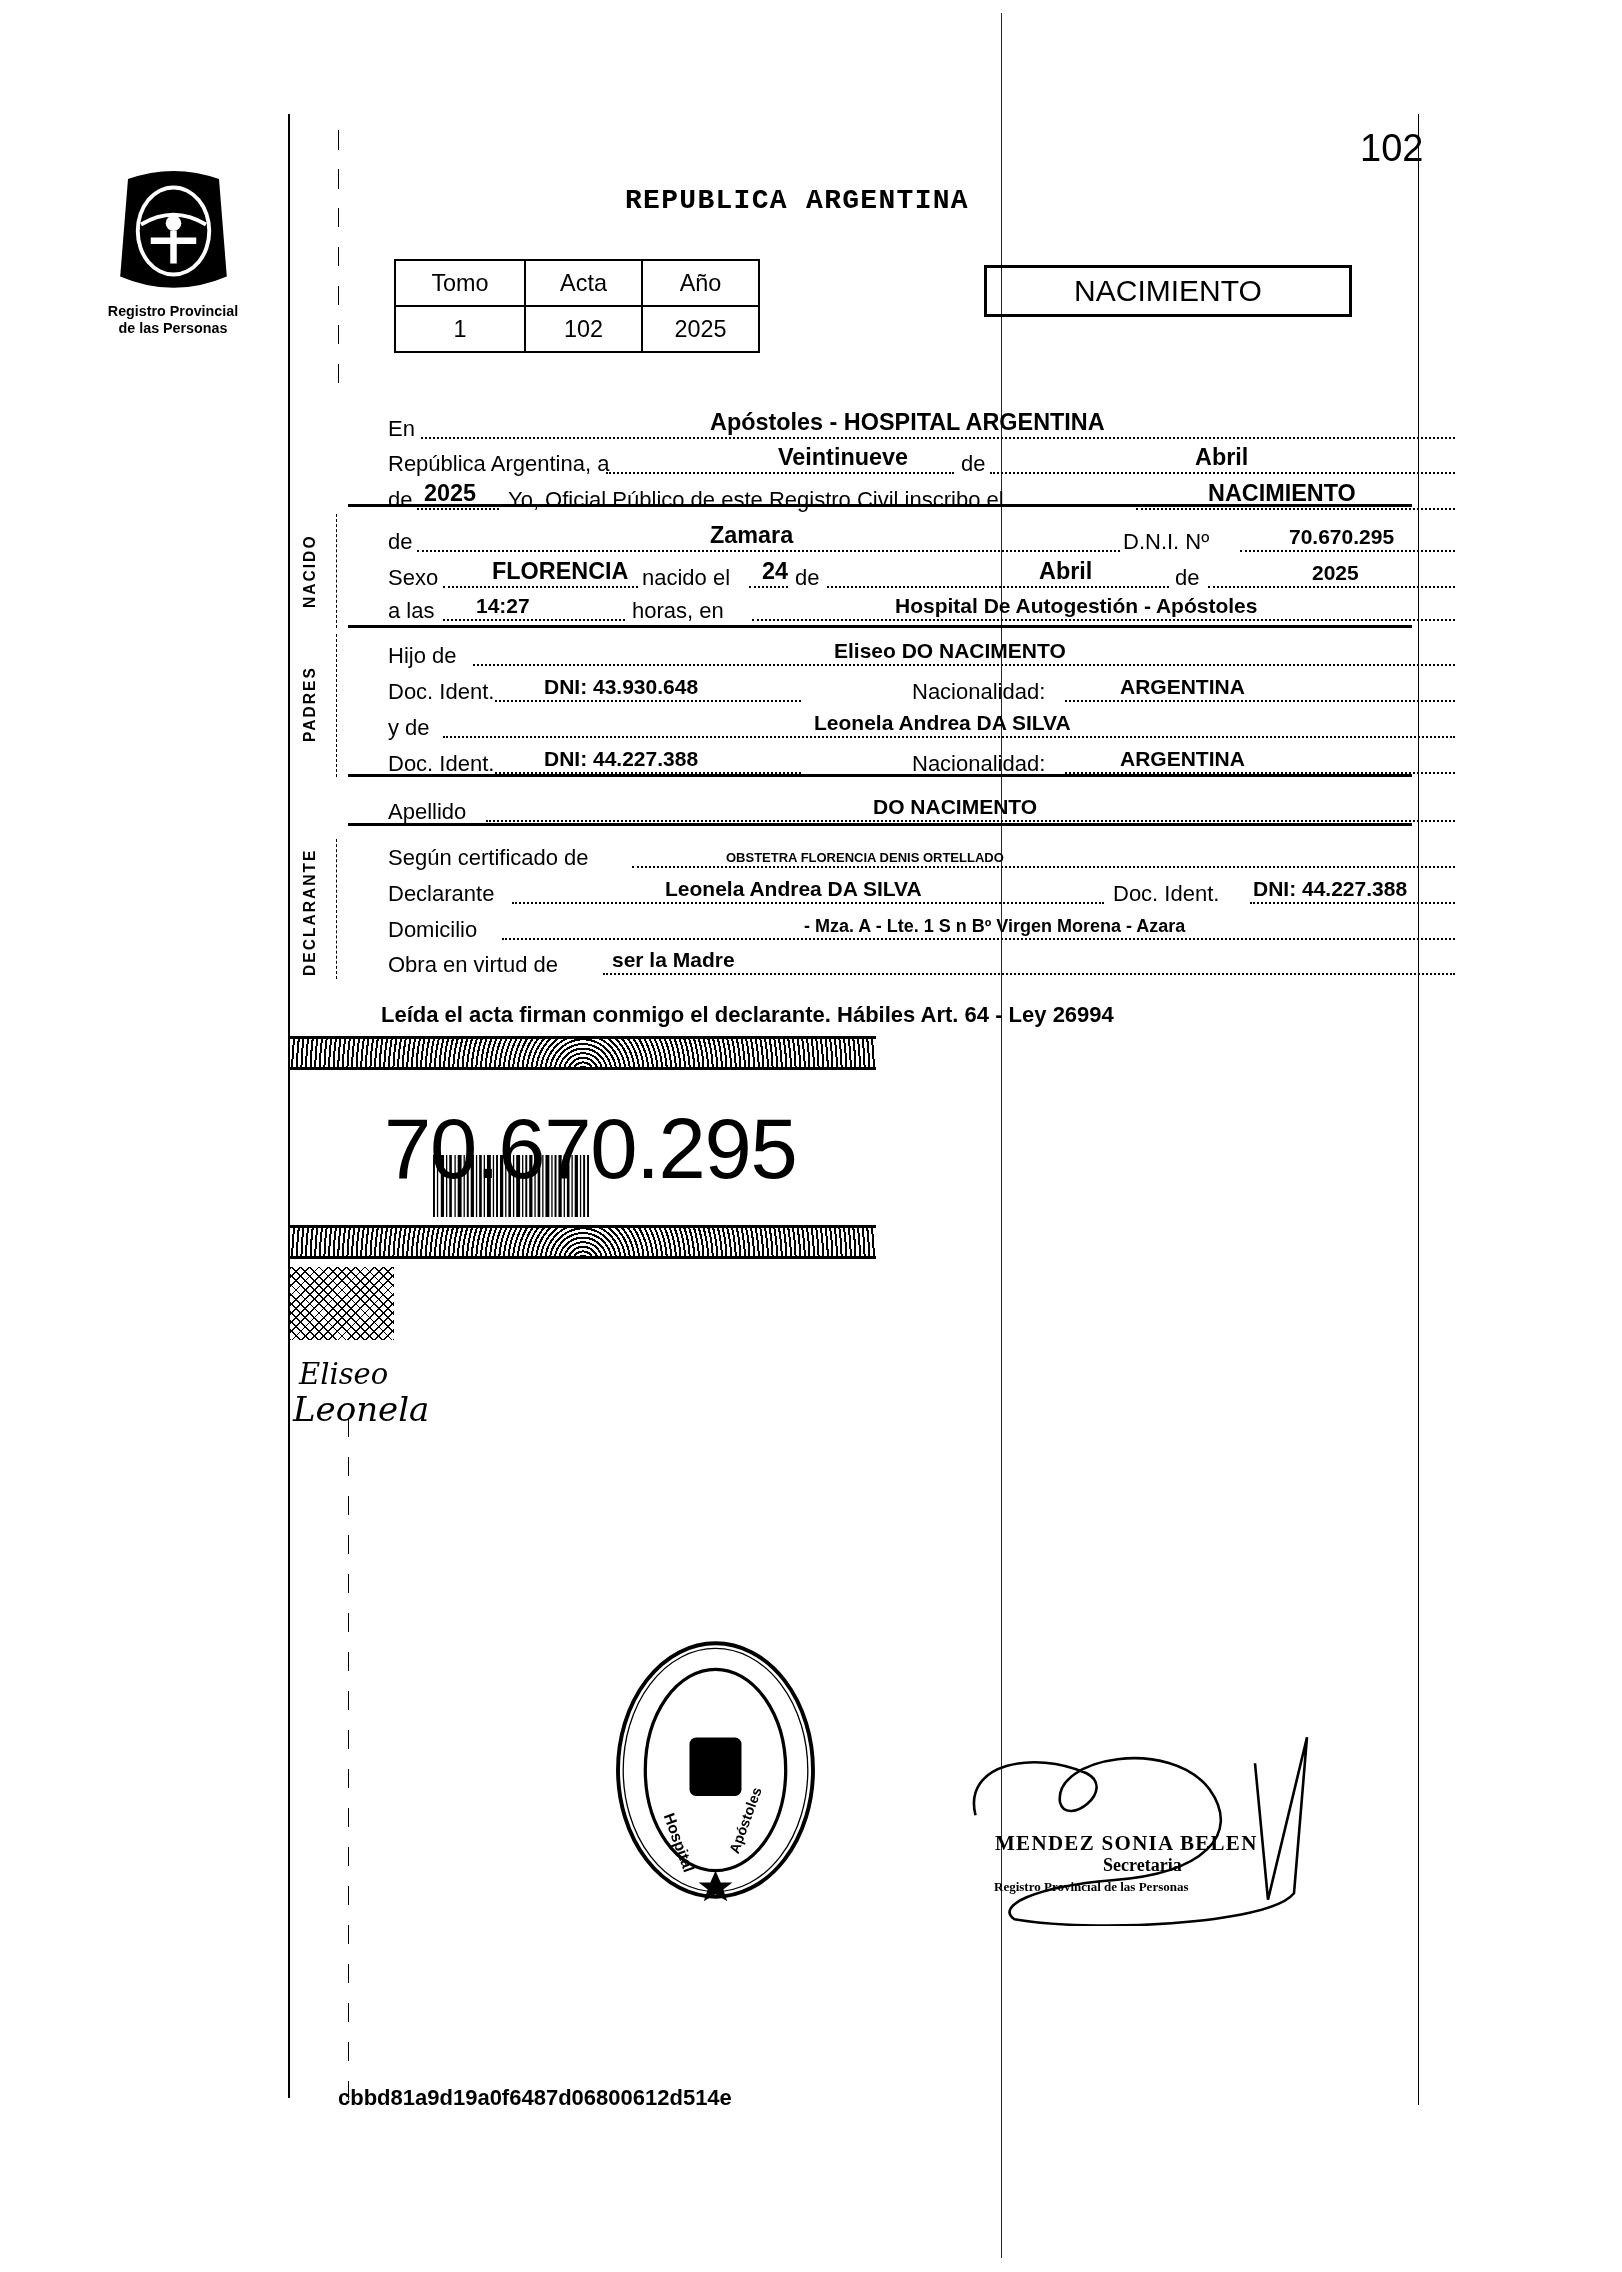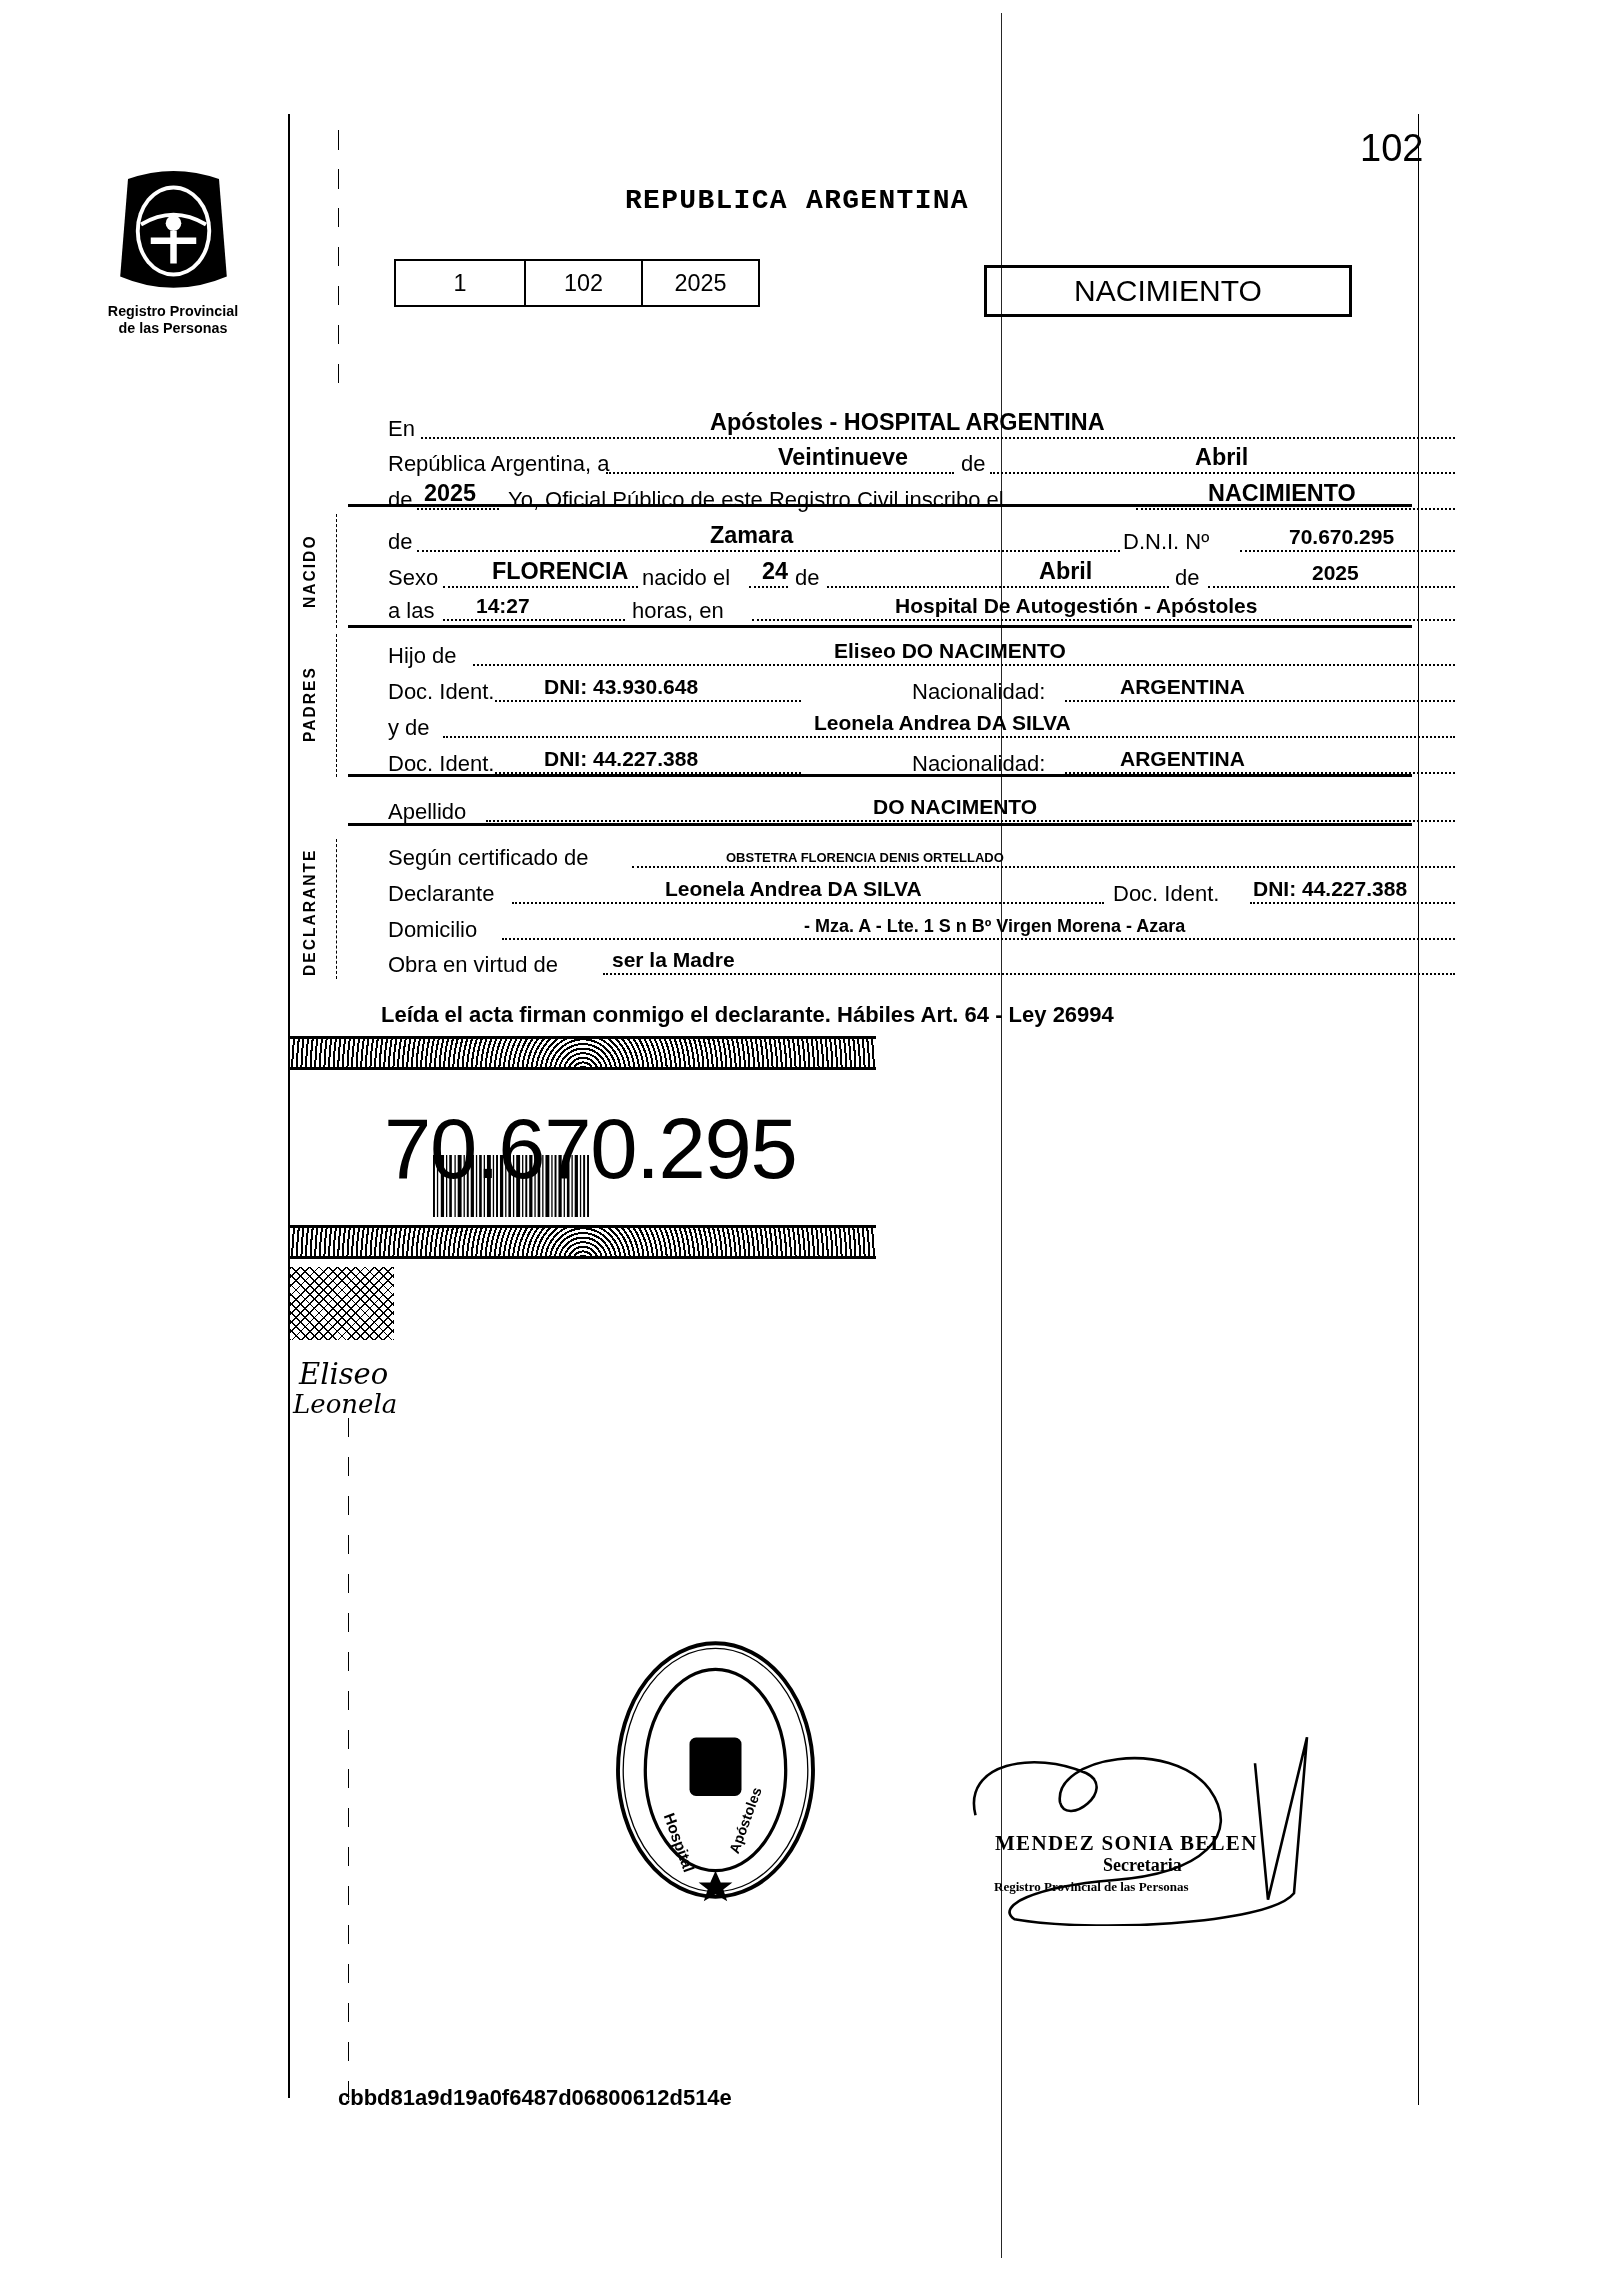"Tomo" tr { html: none -> <tr> <td>Tomo</td> <td>Acta</td> <td>Año</td> </tr> }
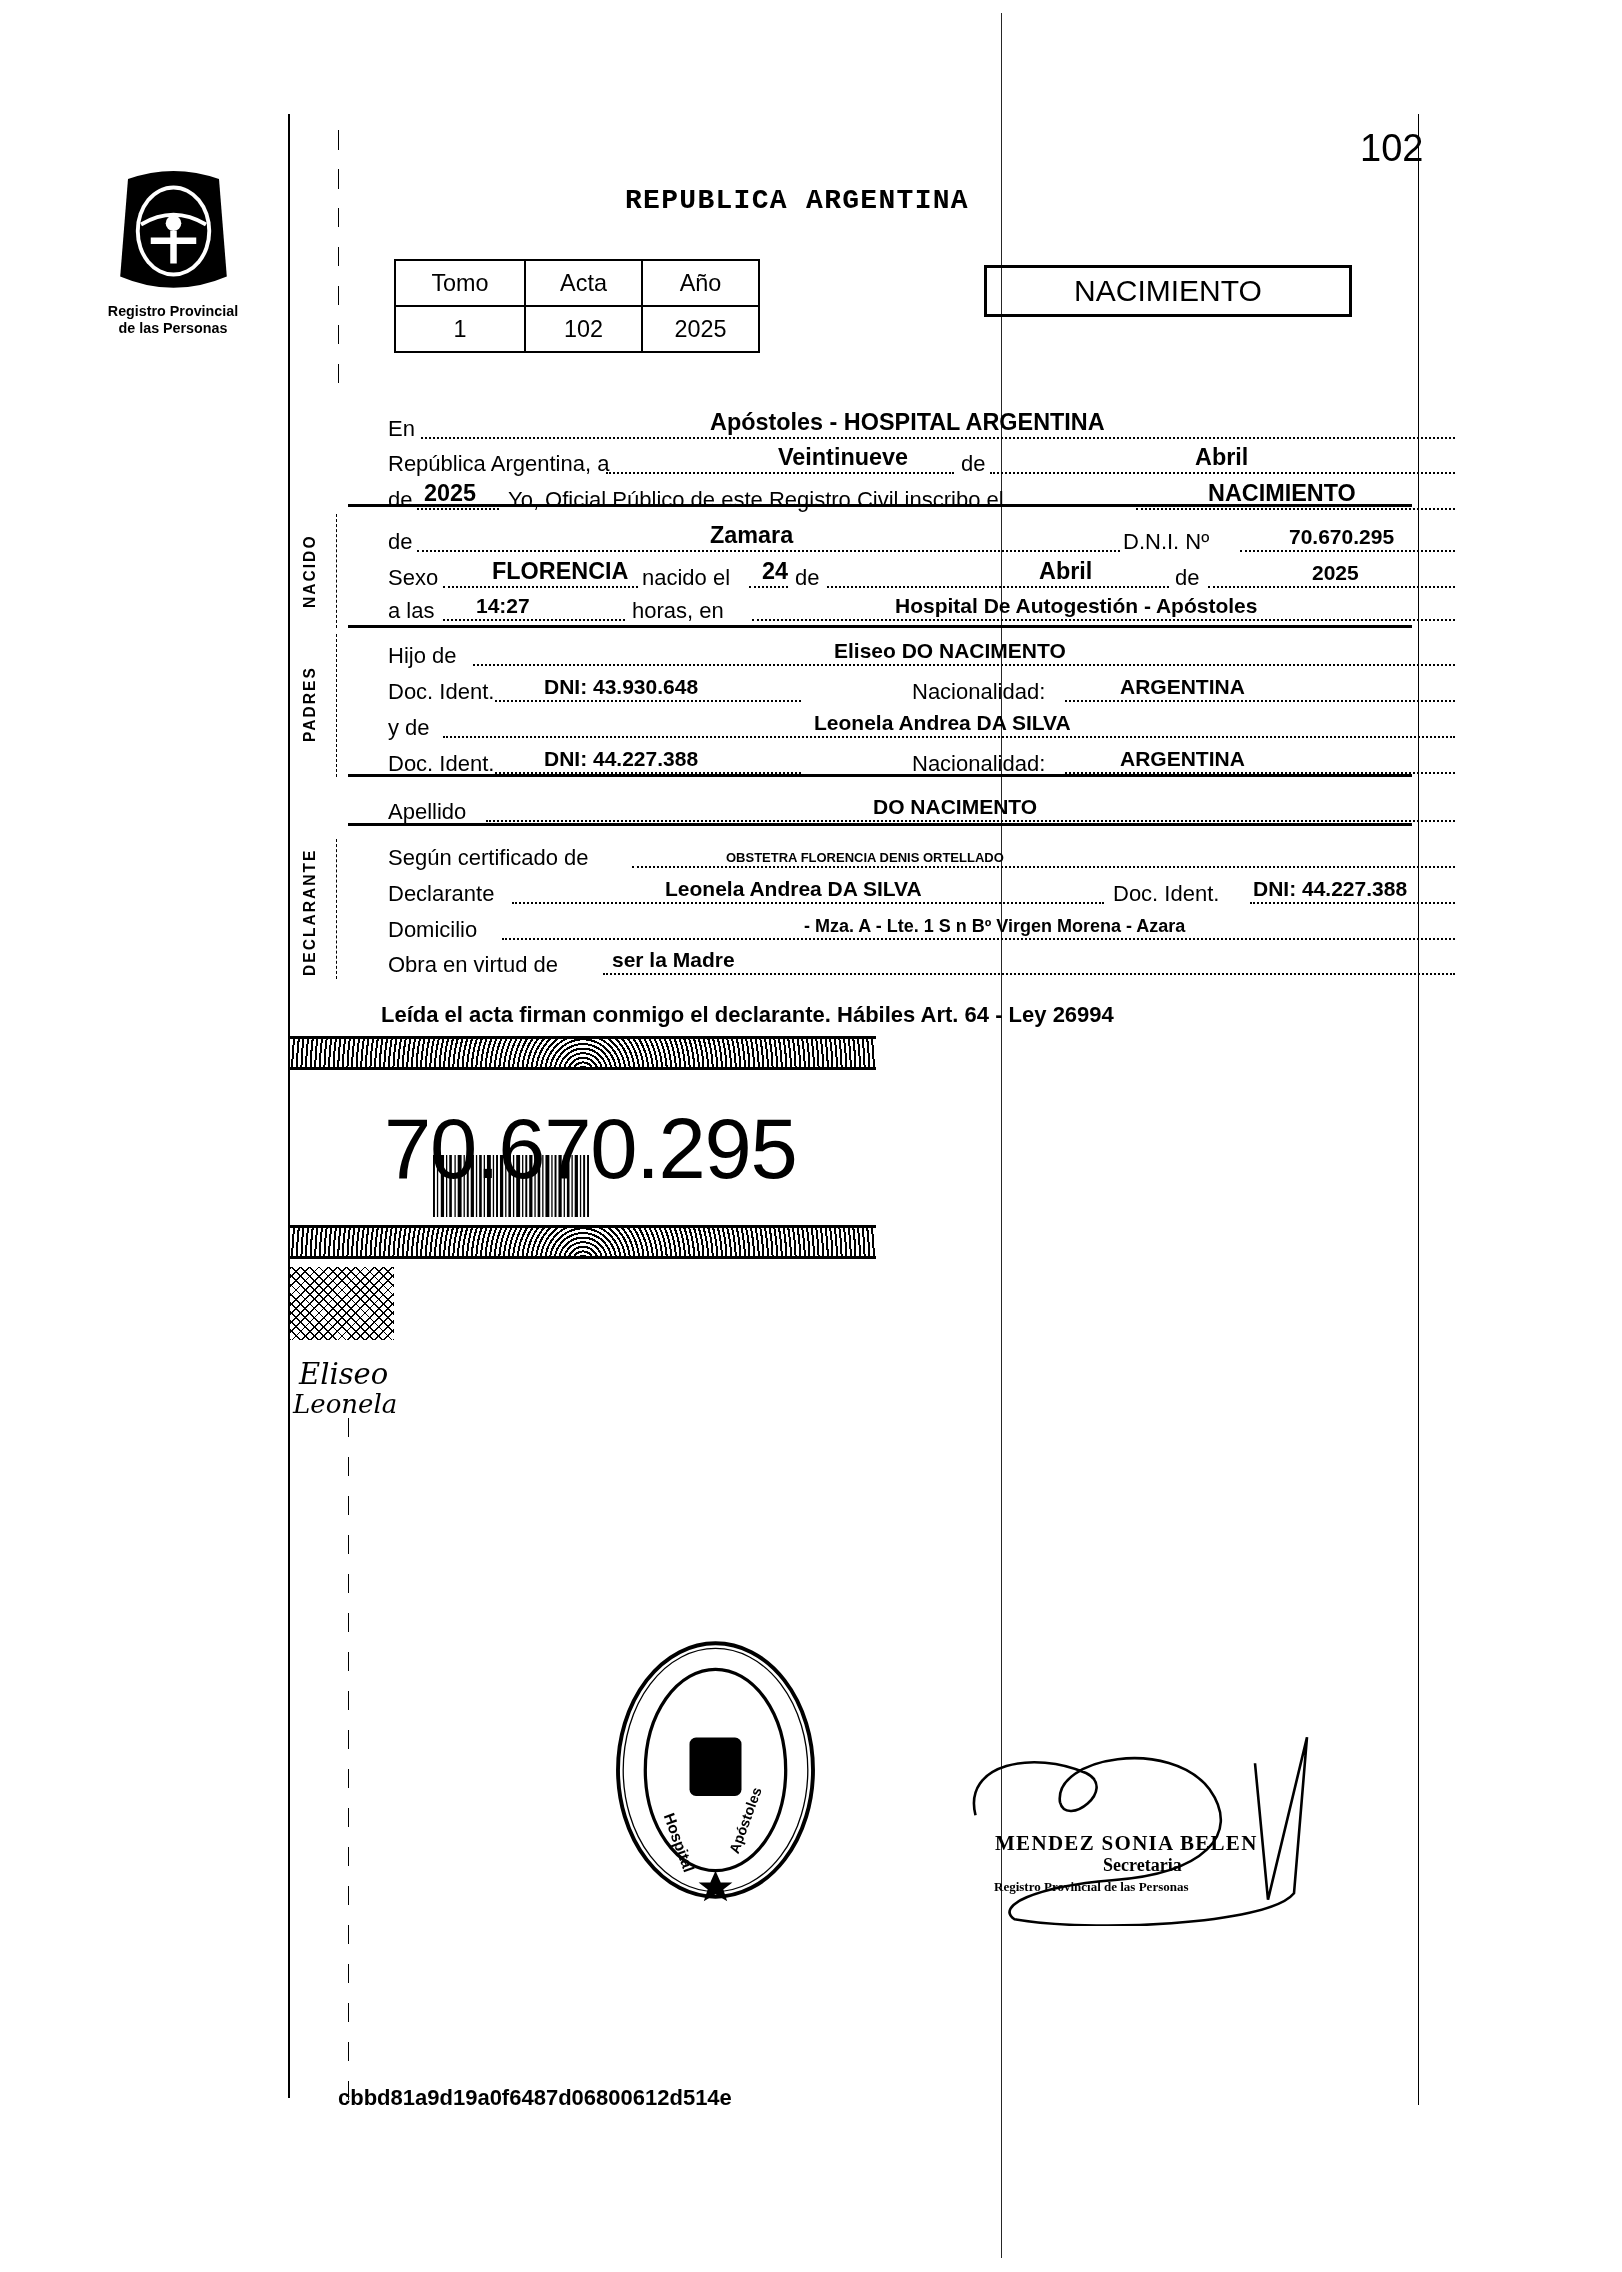"Leonela" div.abs { font-size: 26px -> 34px }
